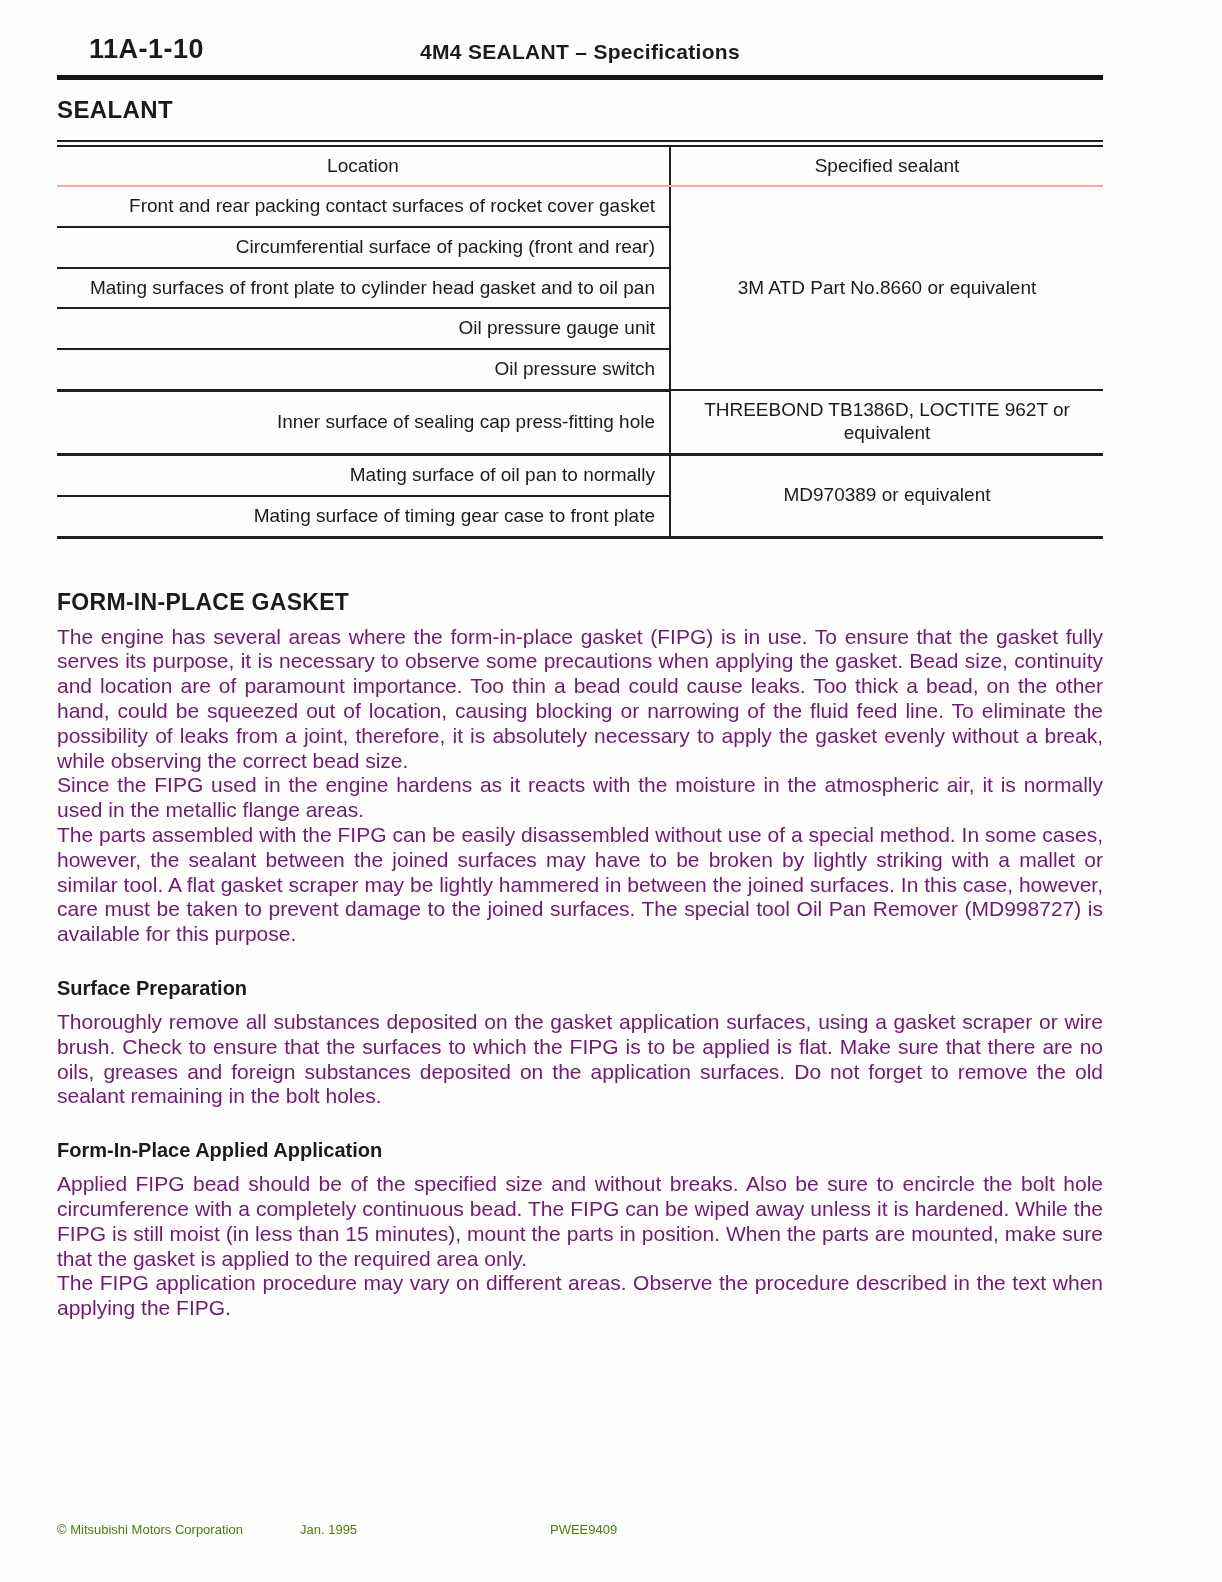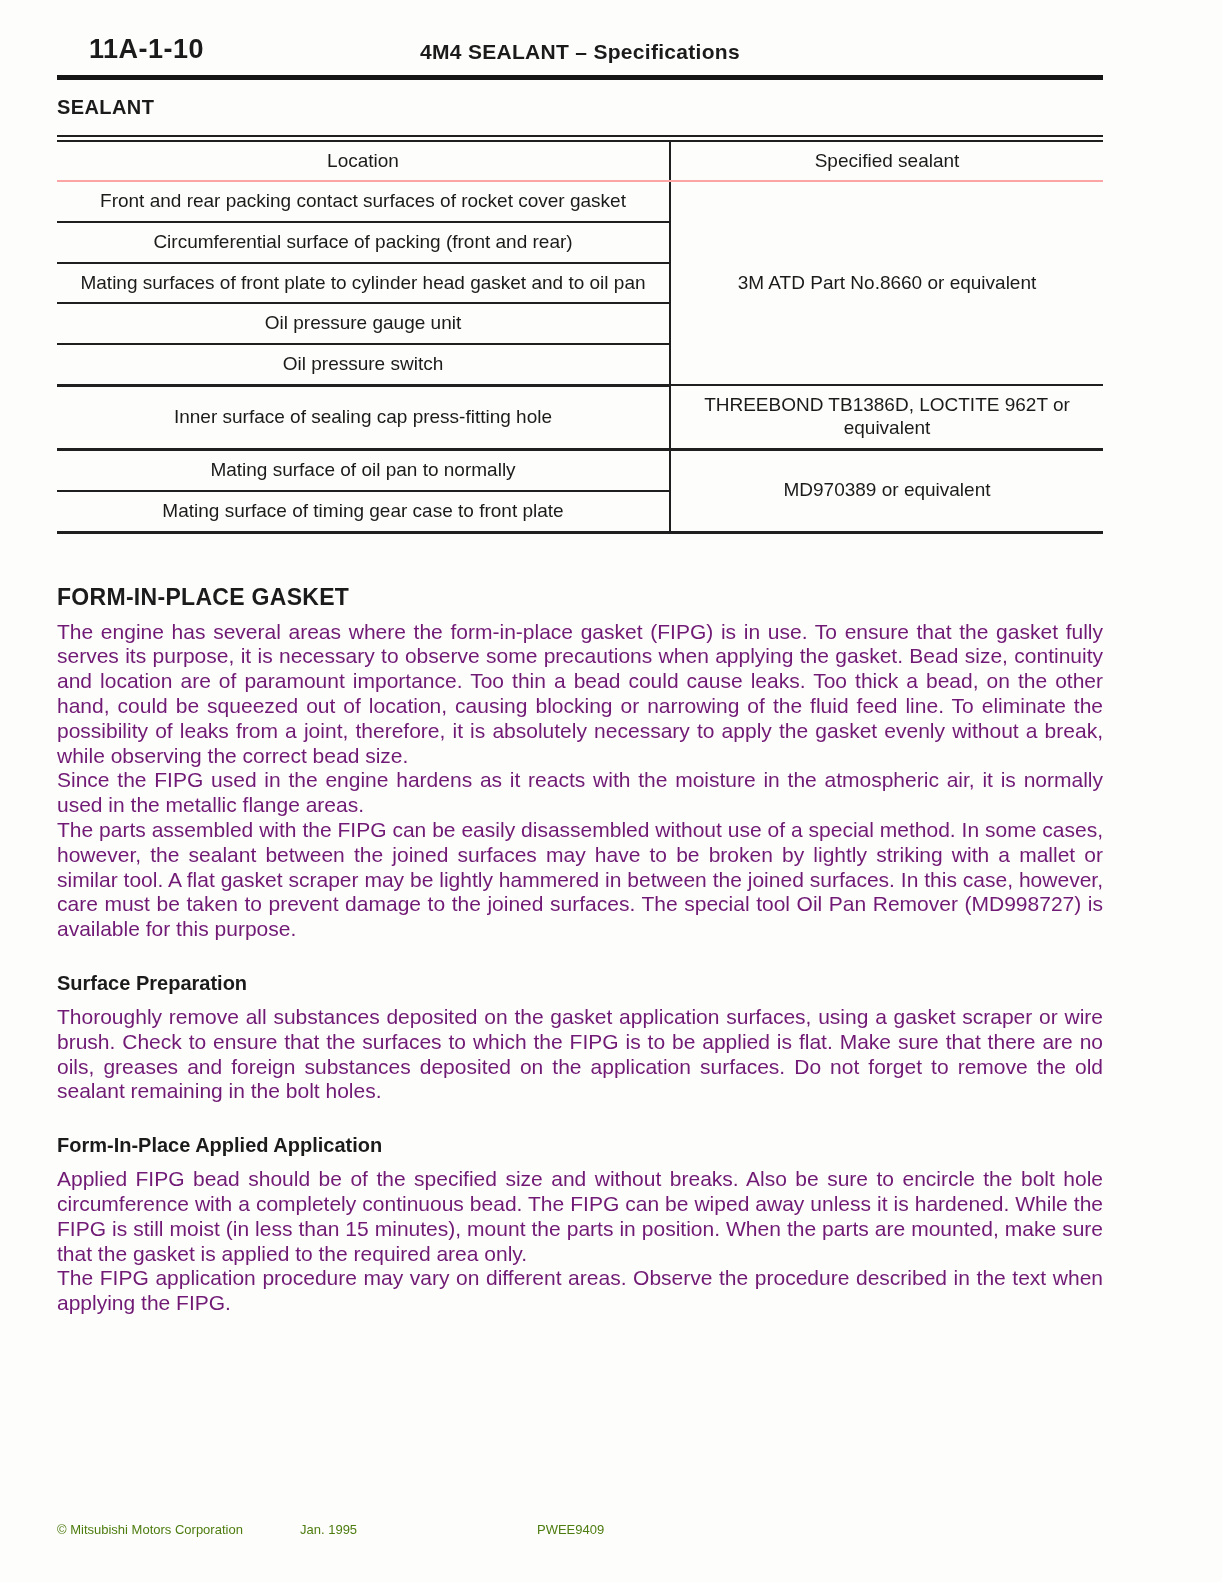"SEALANT" h1.section-heading { font-size: 20px -> 24px }
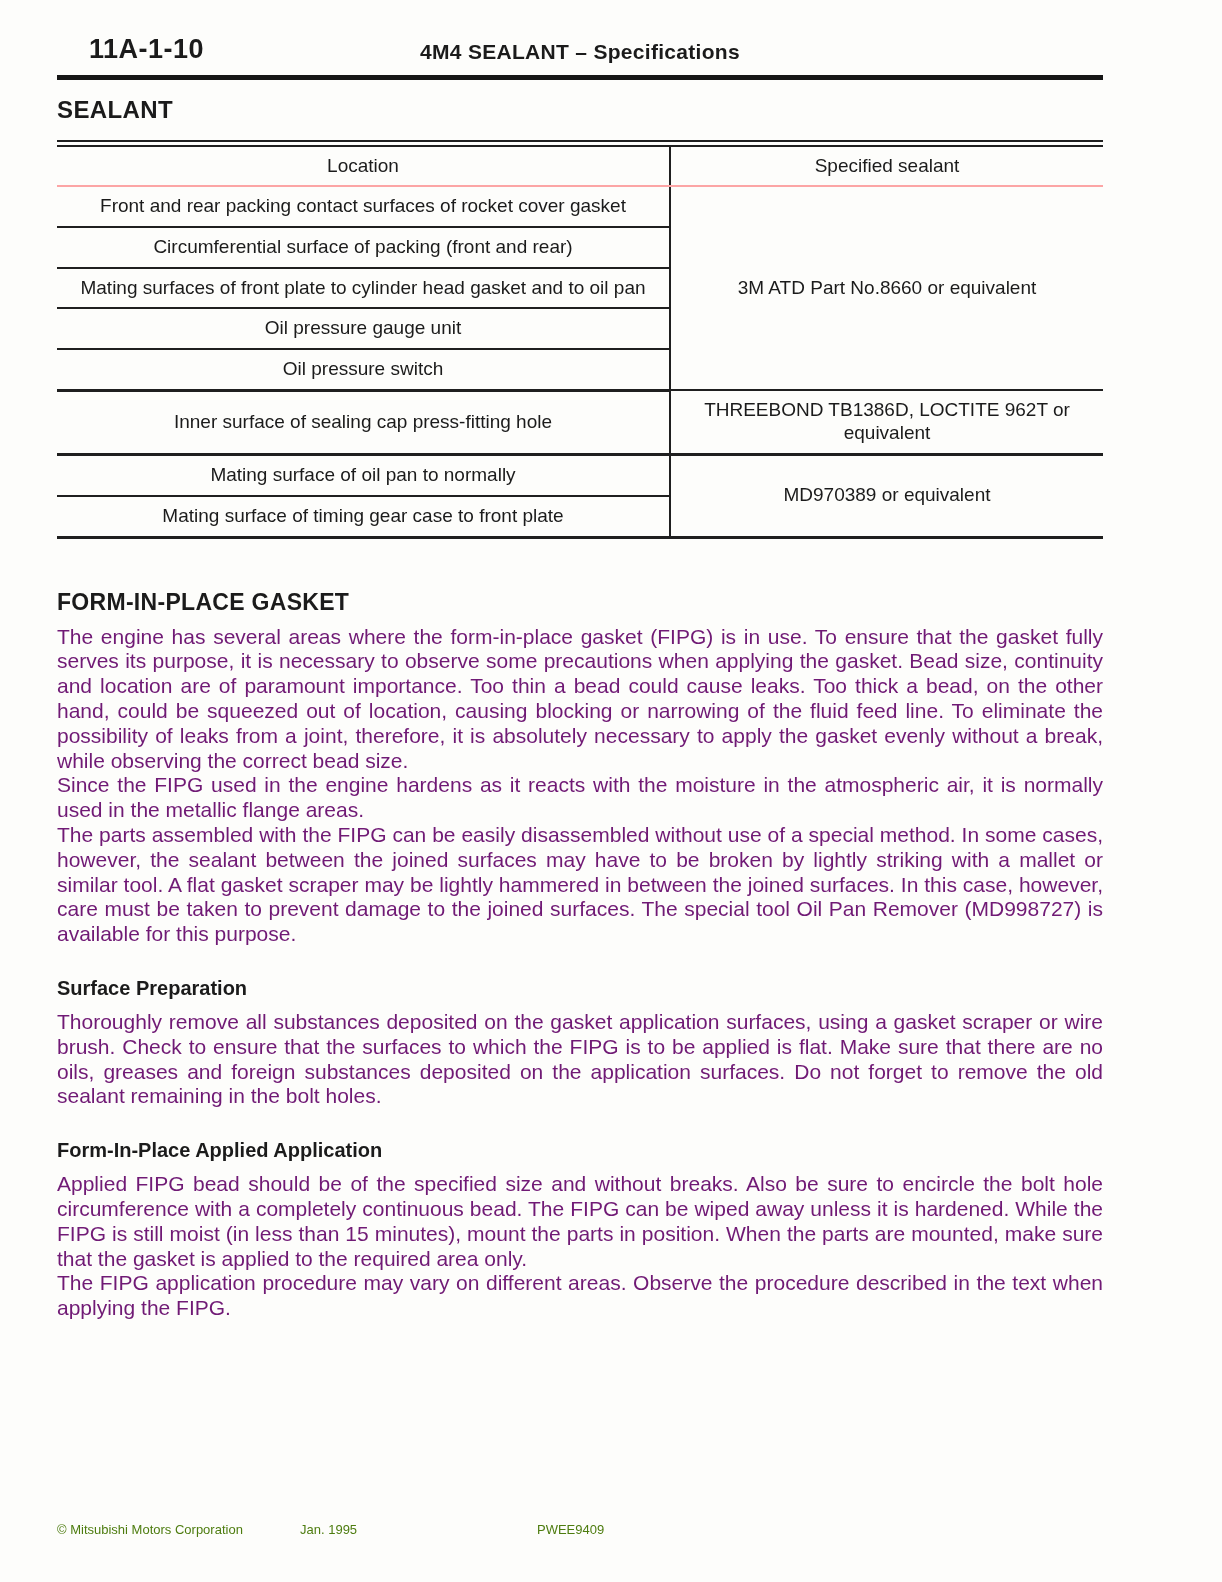"Front and rear packing contact" .sealant-table td.loc { text-align: center -> right }
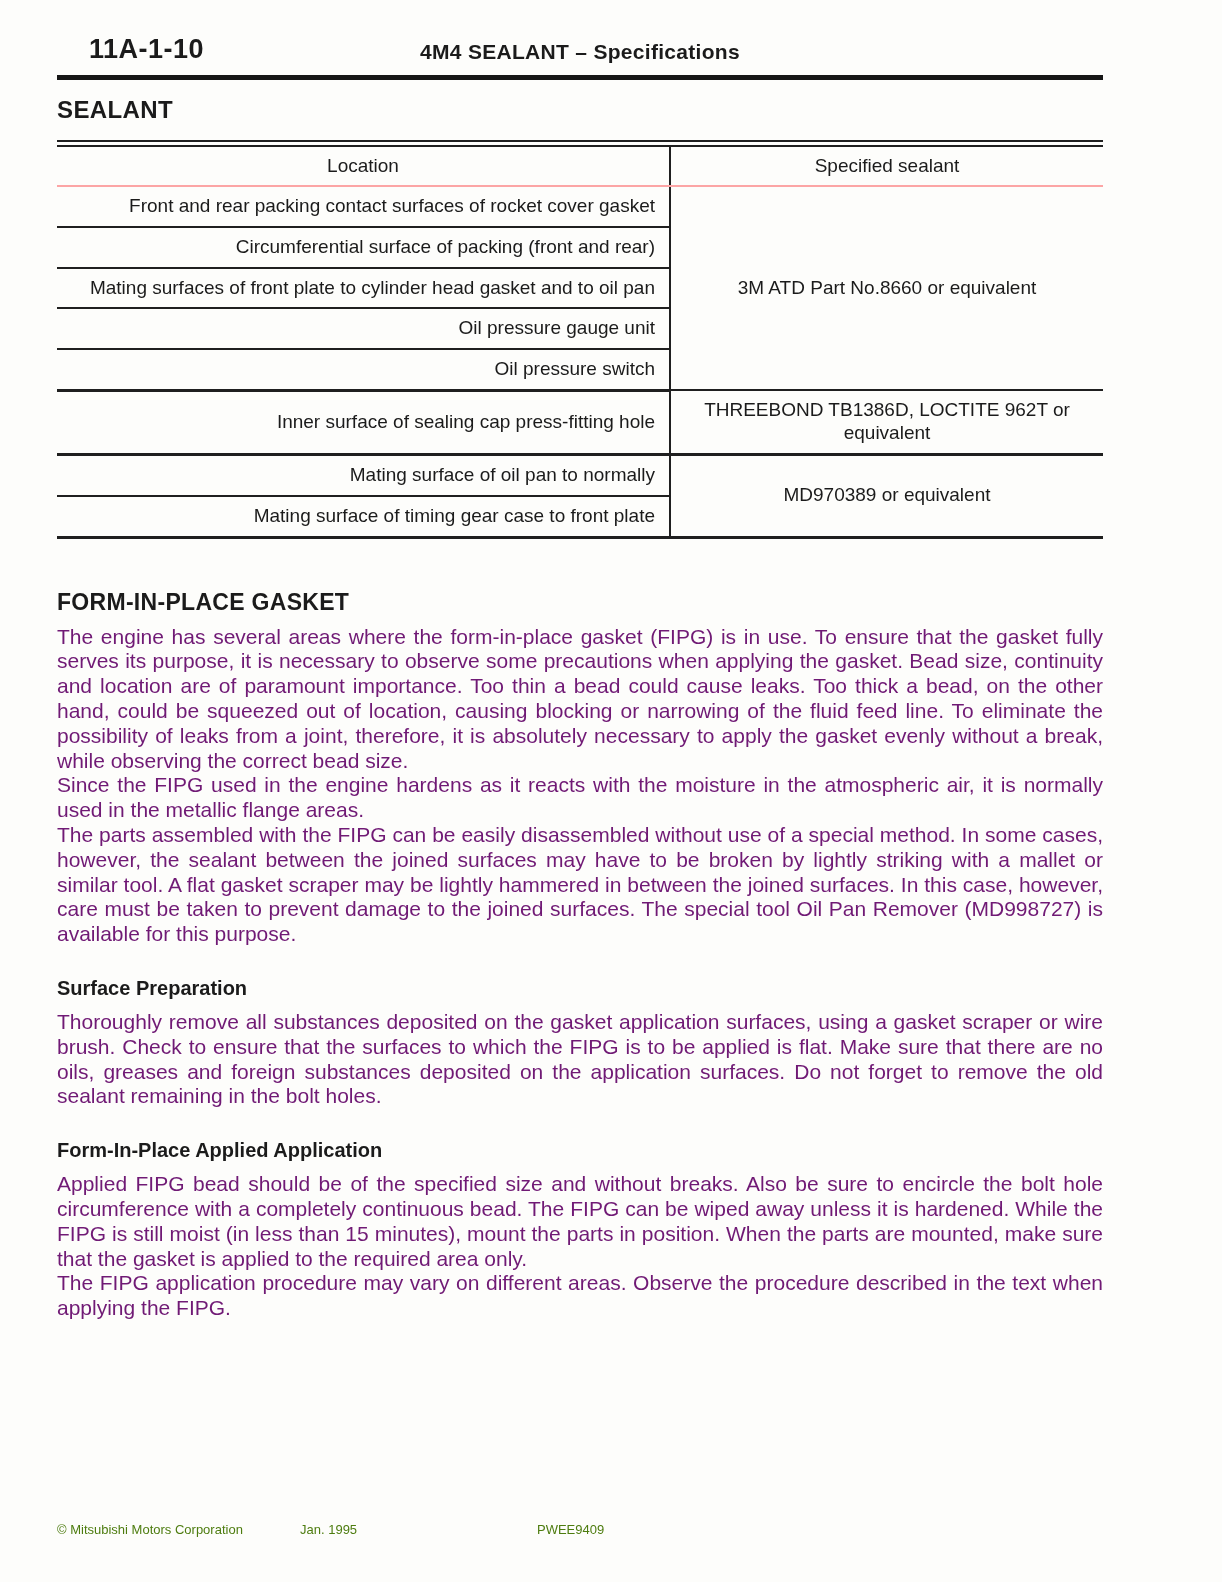"PWEE9409" .page-footer .code { left: 537px -> 550px }
